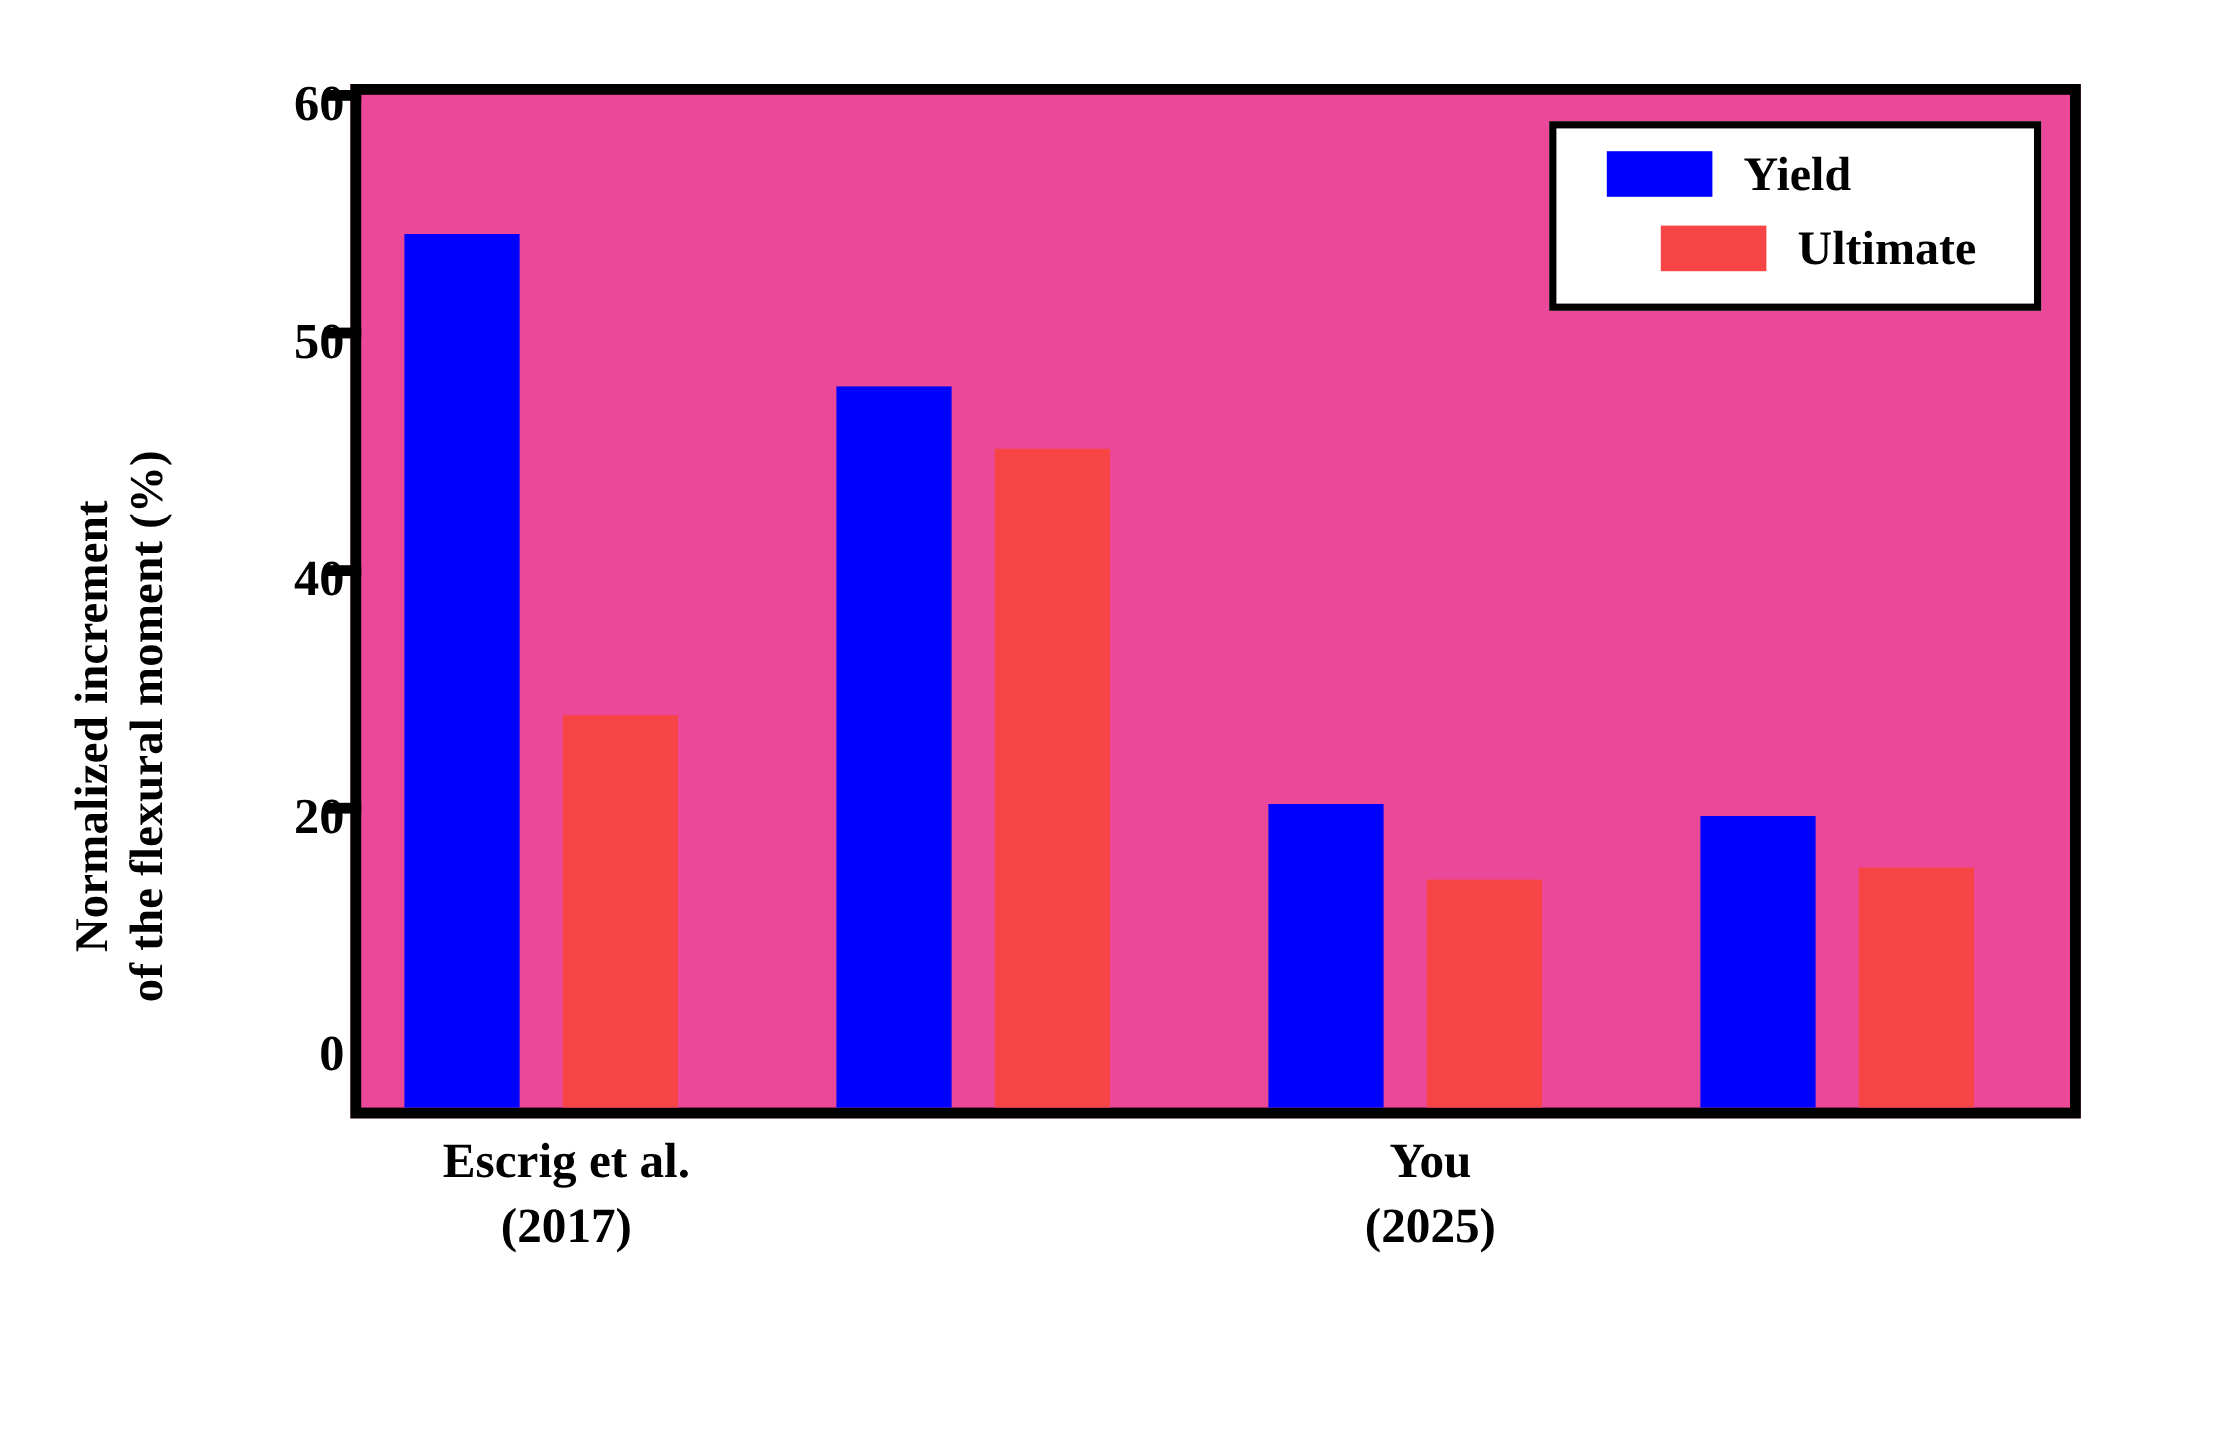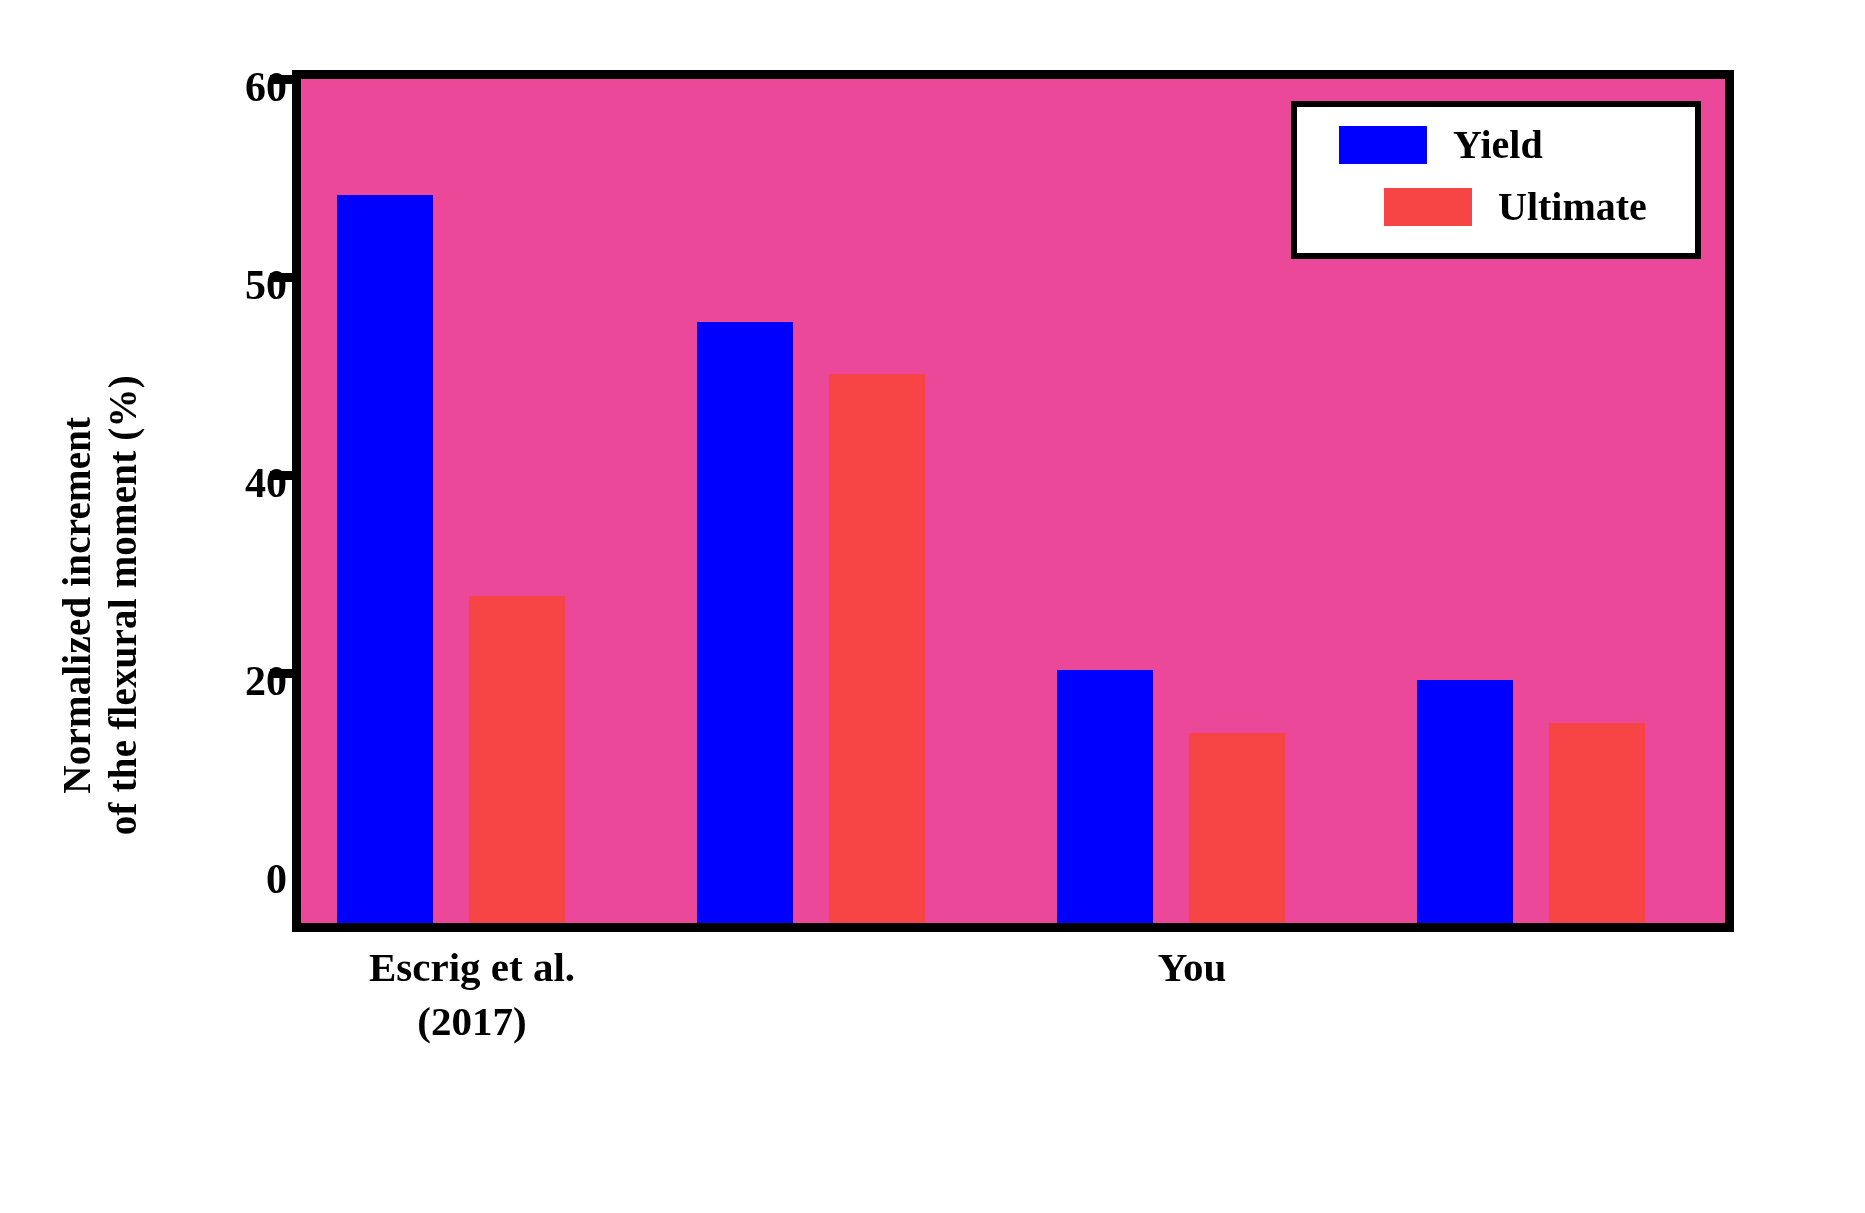"(2025)" span.l2 { html: none -> <span>(2025)</span> }
